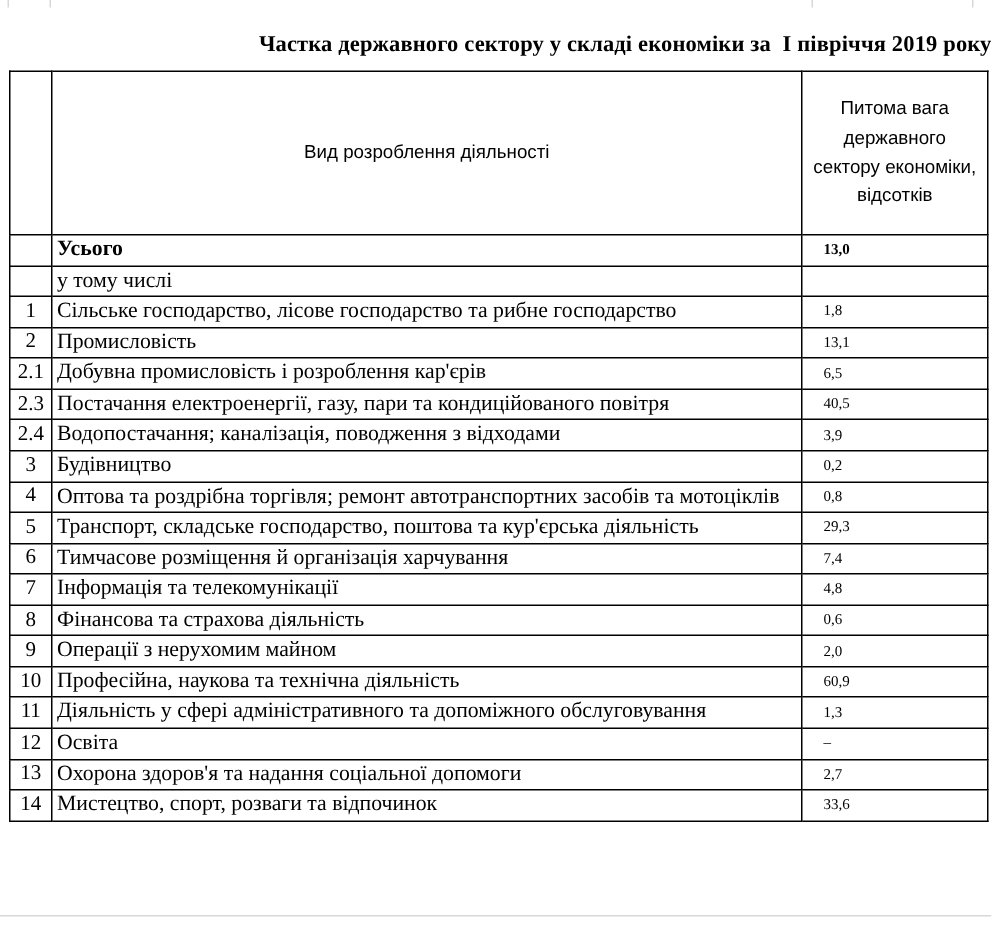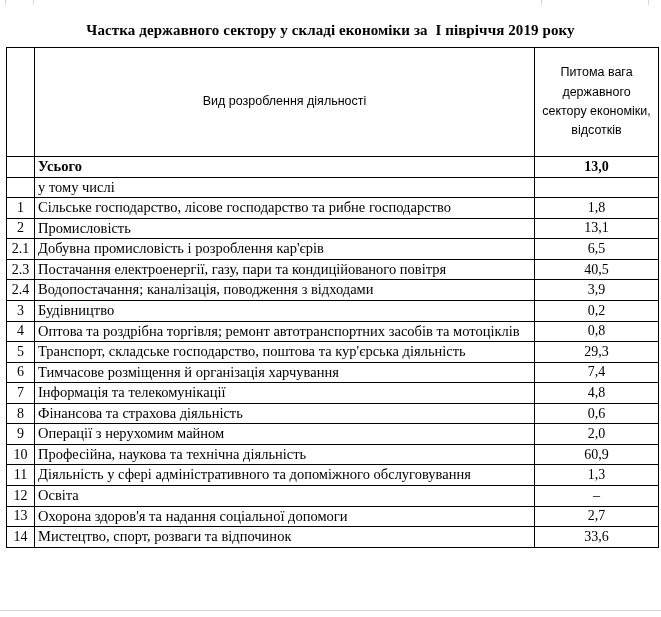"Частка державного сектору у складі" .page-title { text-align: center -> right }
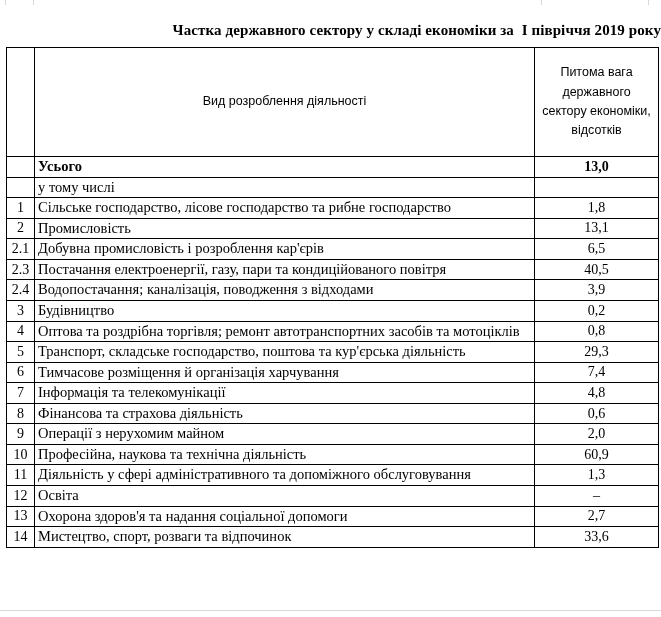"13,0" td.cell-value { font-size: 14px -> 10px; padding: 0 2px -> 0 14px; text-align: center -> none }
